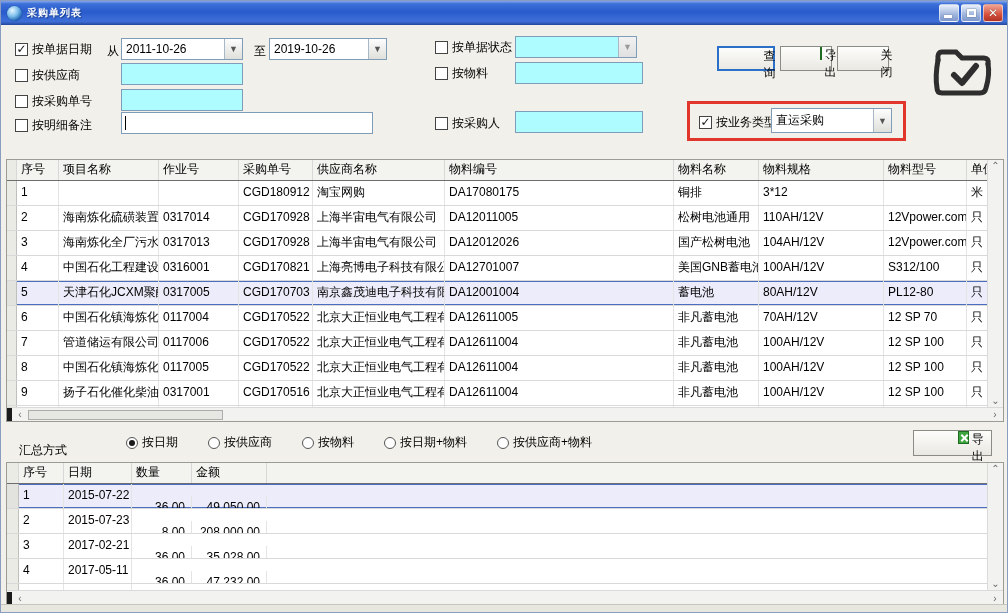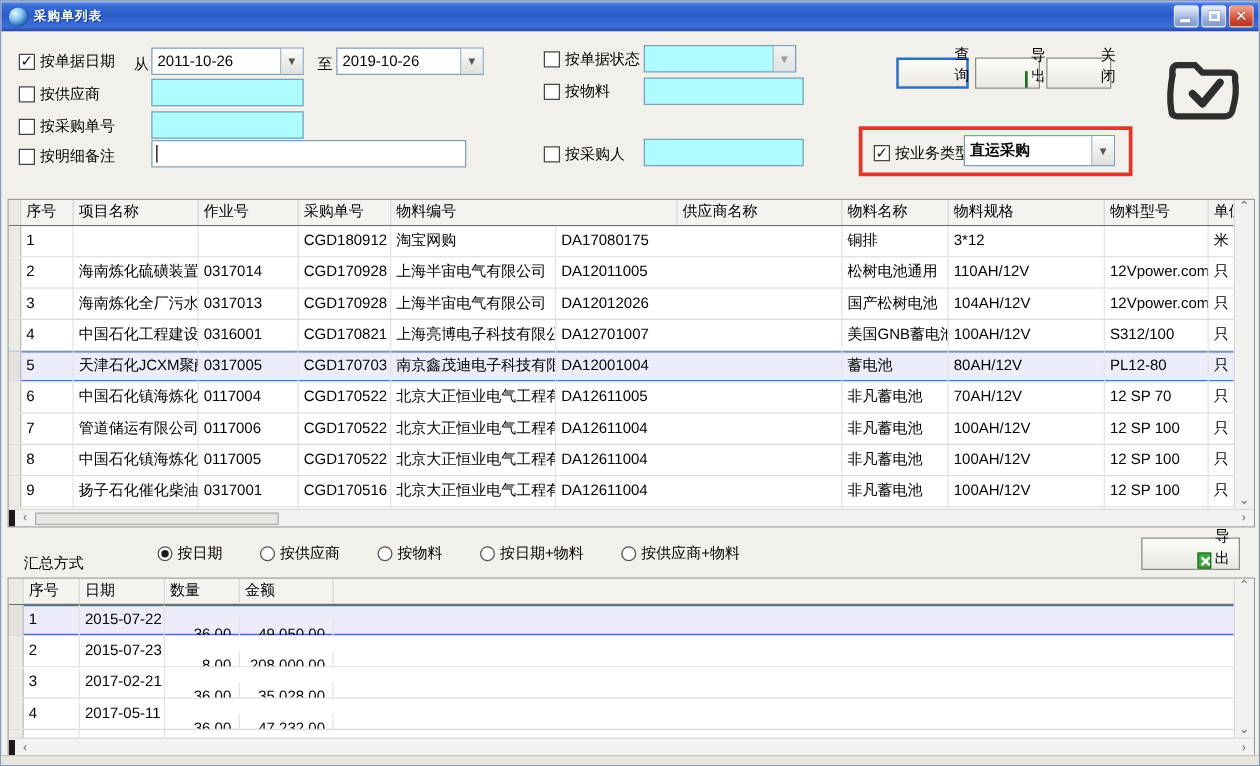"查询" .toolbtn { align-items: flex-end -> flex-start }
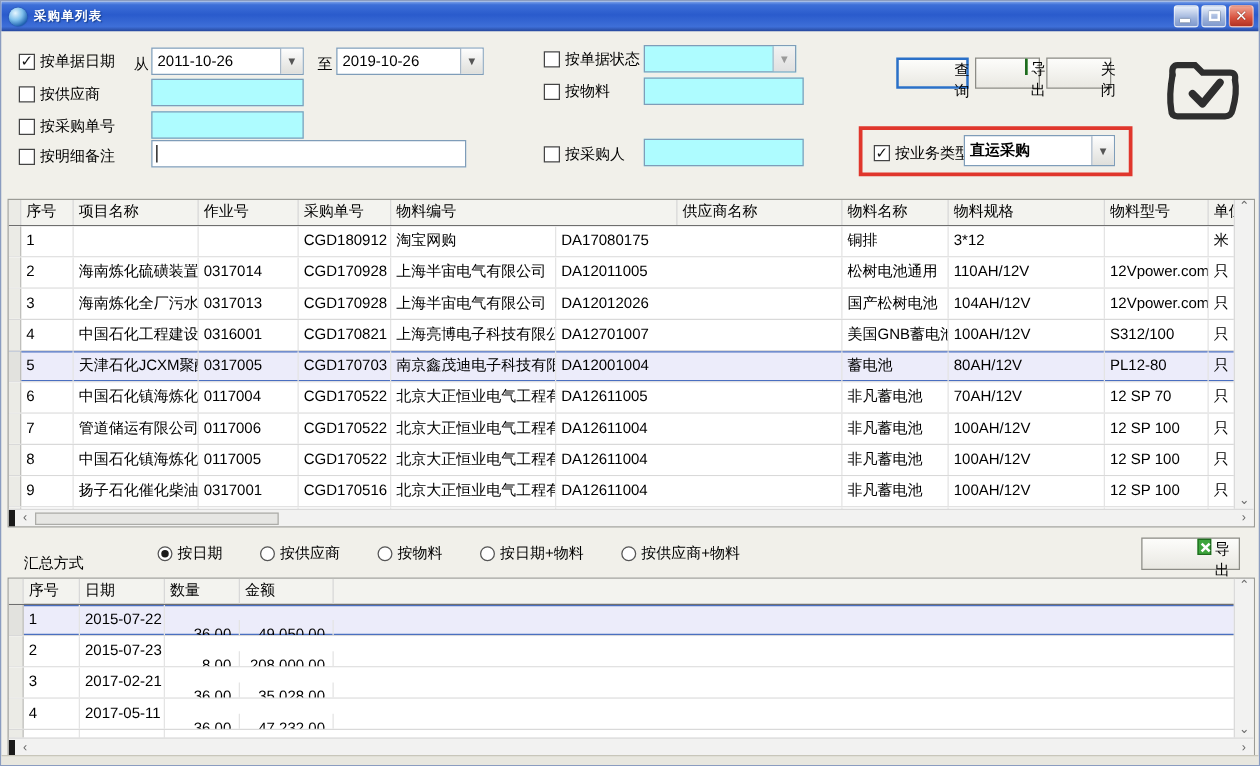"直运采购" div.combo { font-weight: bold -> none }
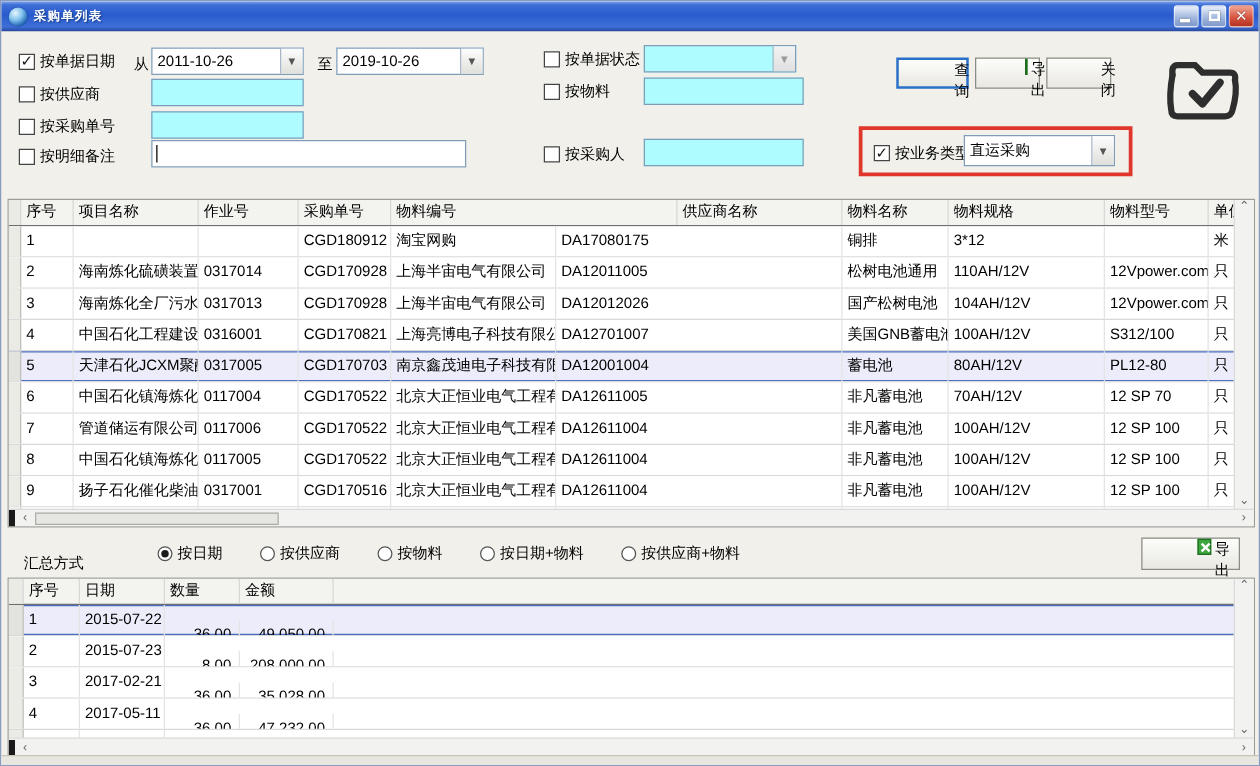"物料编号" div.gcell { order: before "供应商名称" -> after "供应商名称" }
